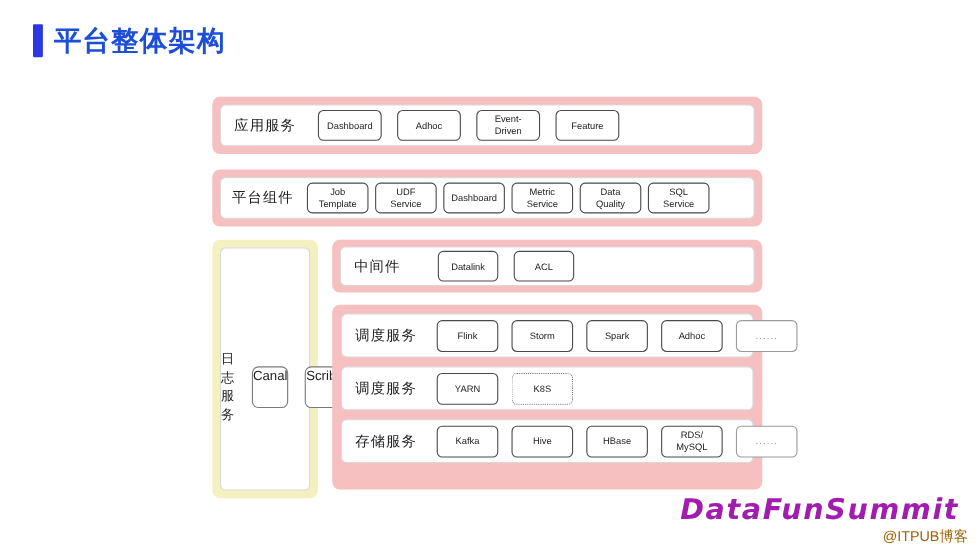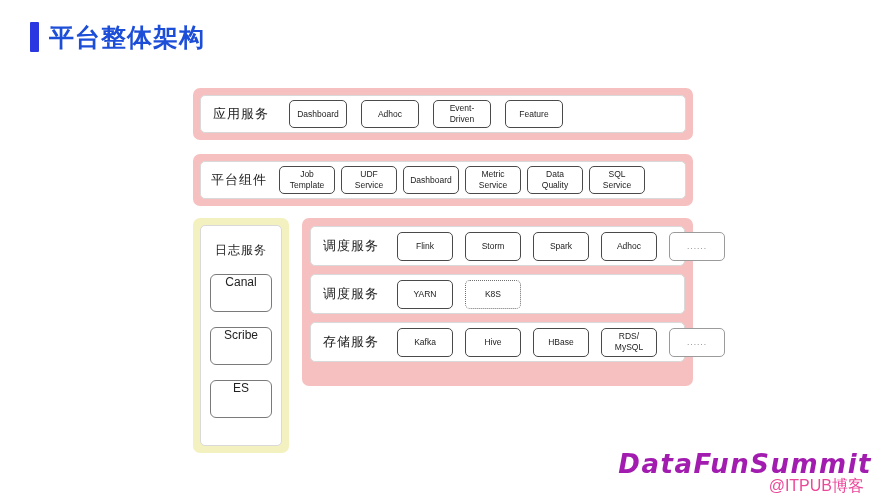"中间件" div.pink-shell { html: none -> <div> <div> <span>中间件</span> <div> <span>Datalink</span> </div> <div> <span>ACL</span> </div> </div> </div> }
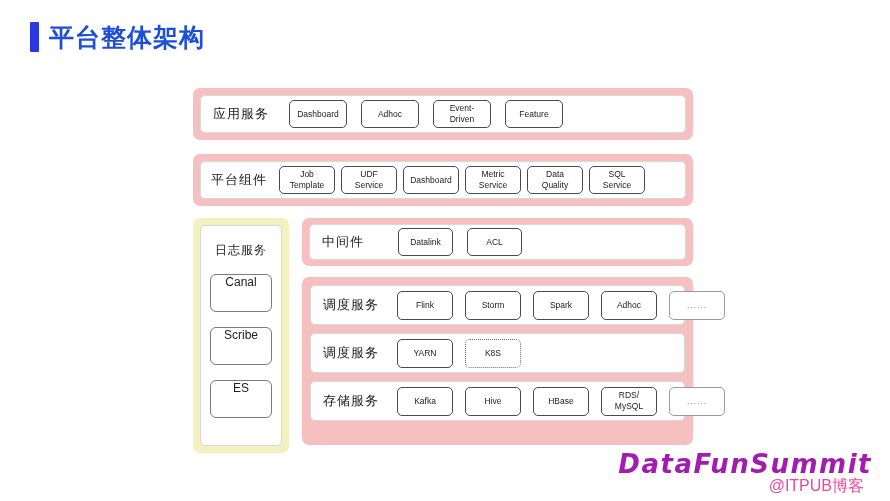"日志服务" .log-inner { flex-direction: column -> row; padding-top: 16px -> 32px }
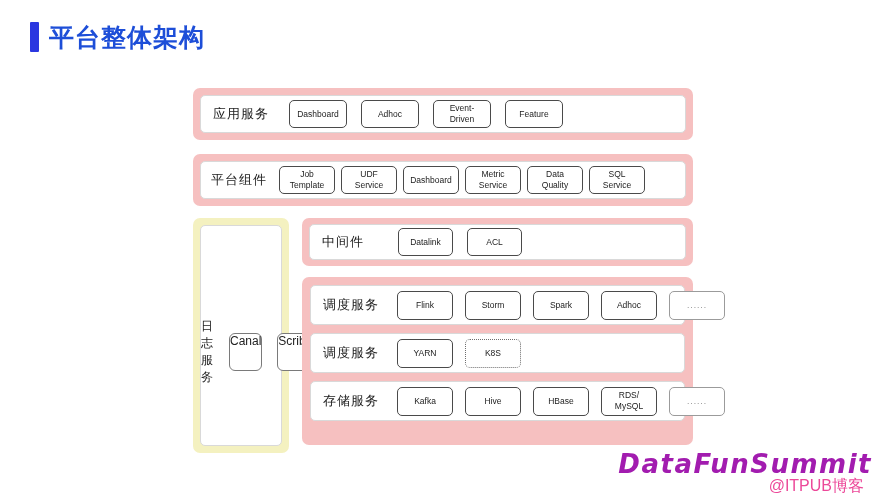"@ITPUB博客" .watermark { color: #ec4899 -> #a16207; font-size: 16px -> 13px; right: 26px -> 10px }
